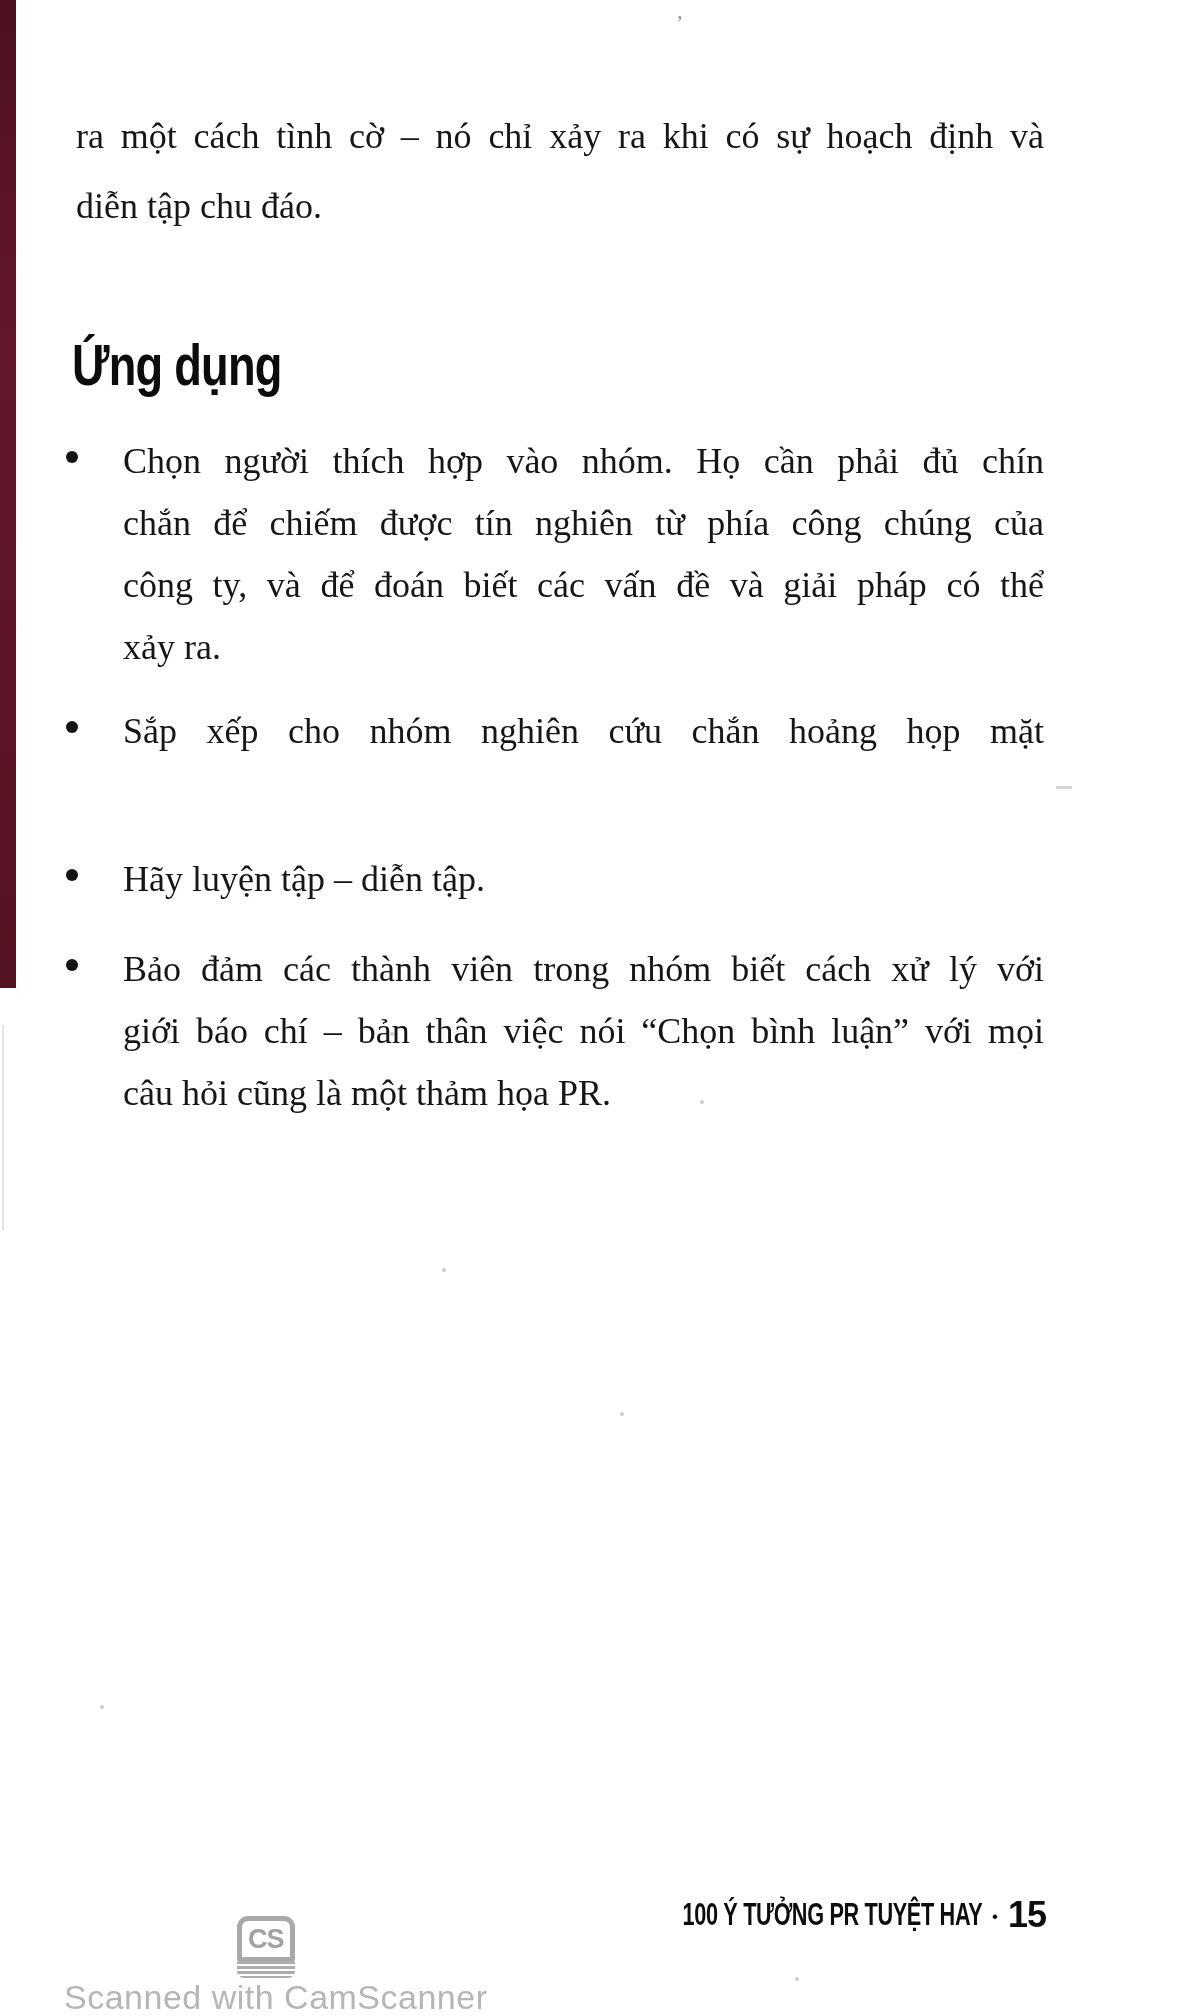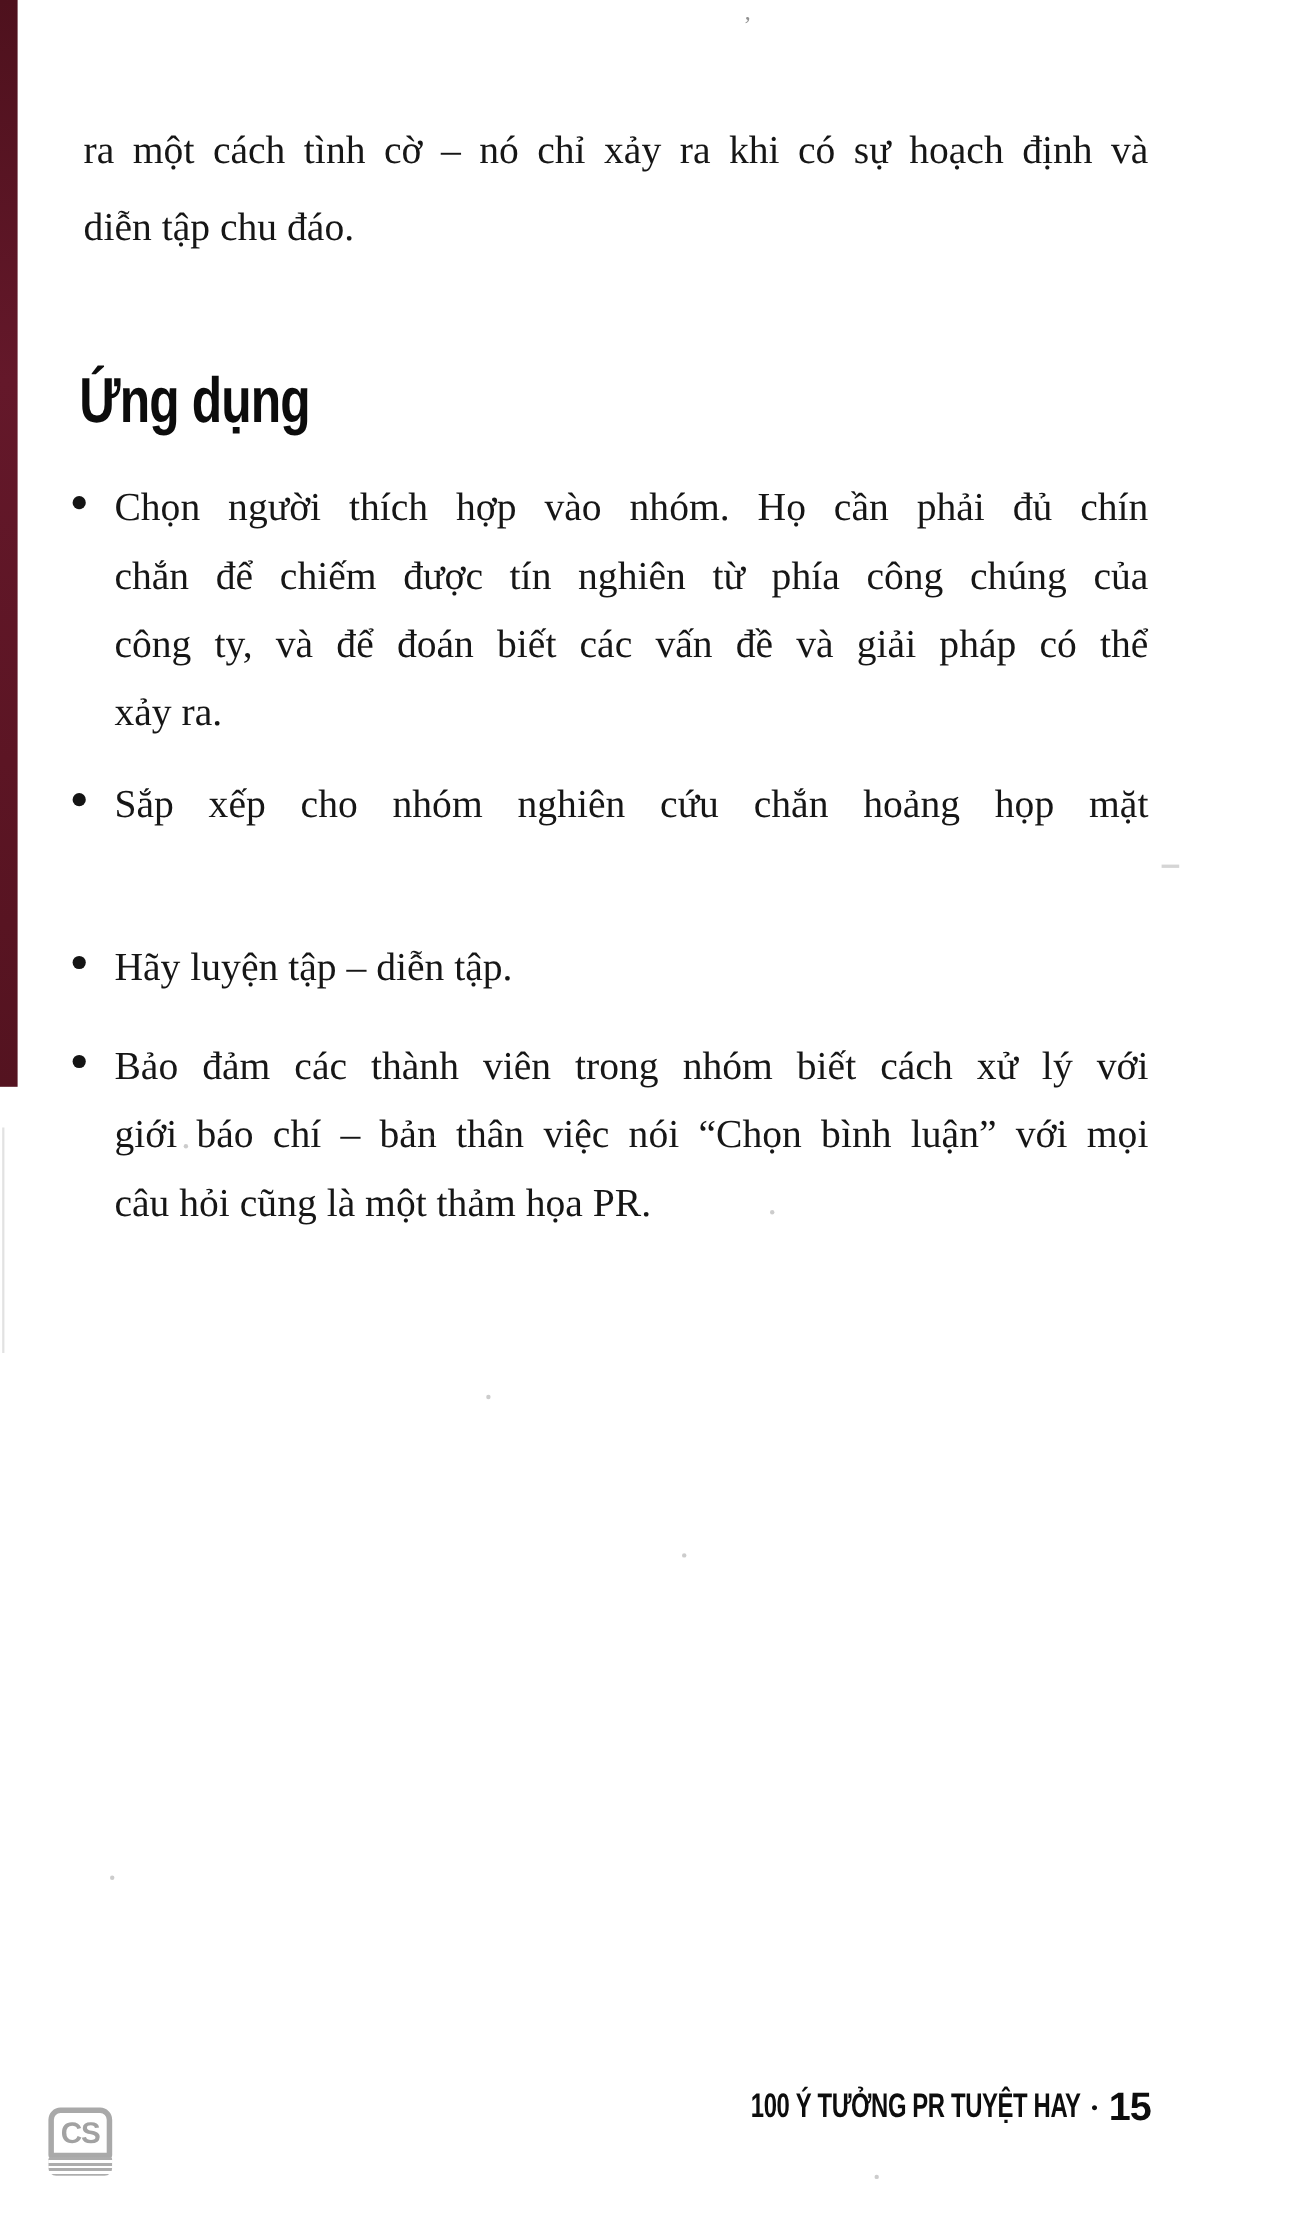"Chọn người thích hợp vào" .bullet { gap: none -> 19px }
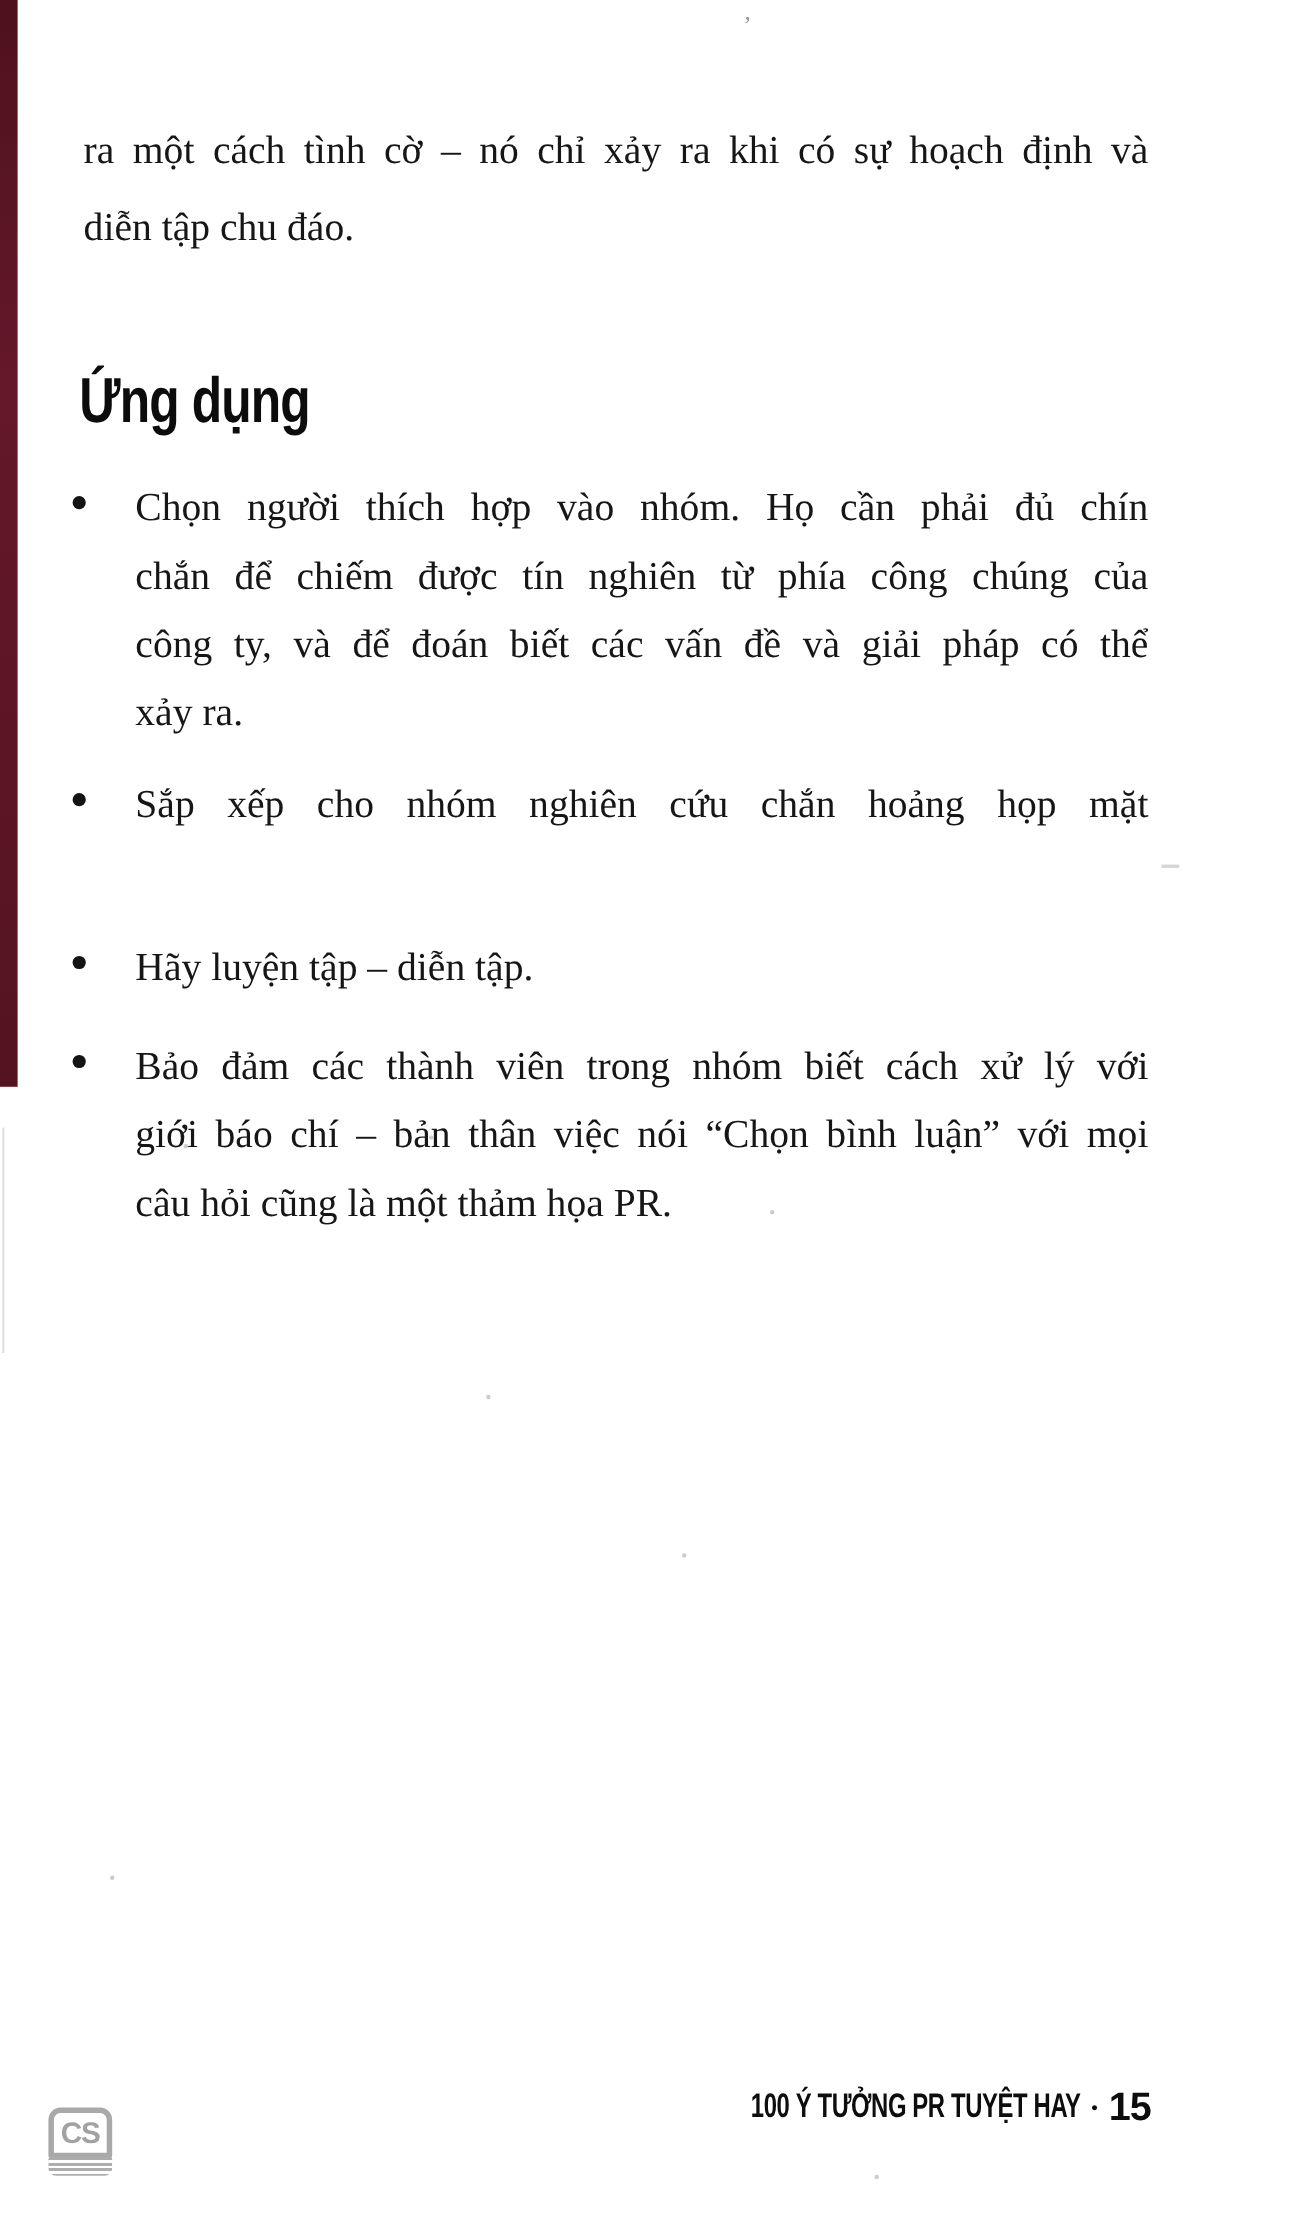"Scanned with CamScanner" div.cs-label { html: none -> <div>Scanned with CamScanner</div> }
